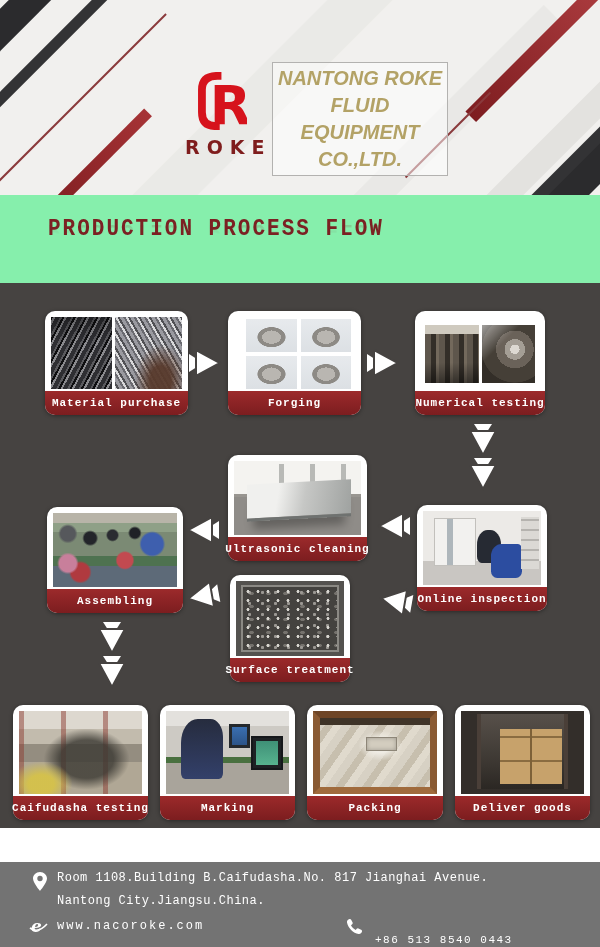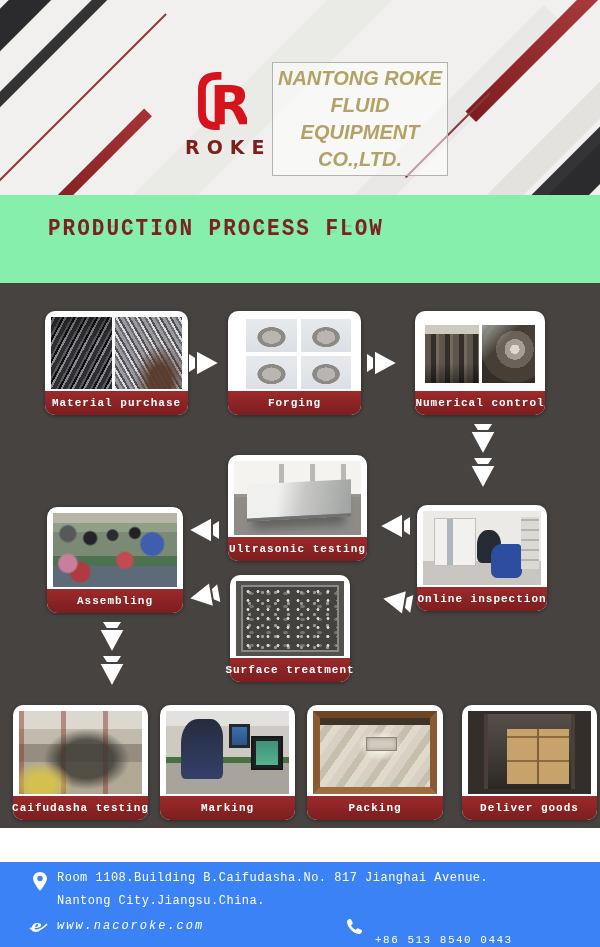"Numerical control" div.label { text: control -> testing }
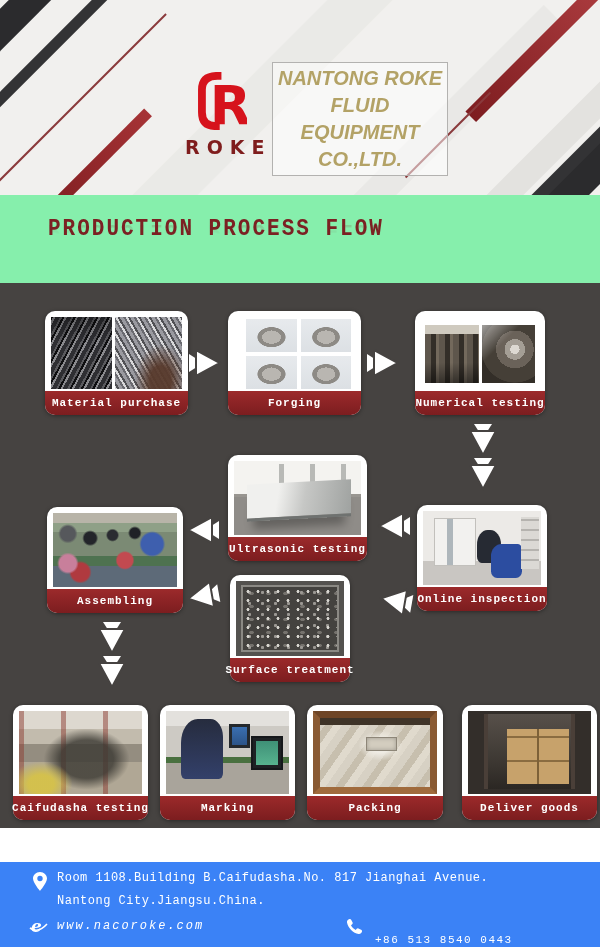"Ultrasonic testing" div.label { text: testing -> cleaning }
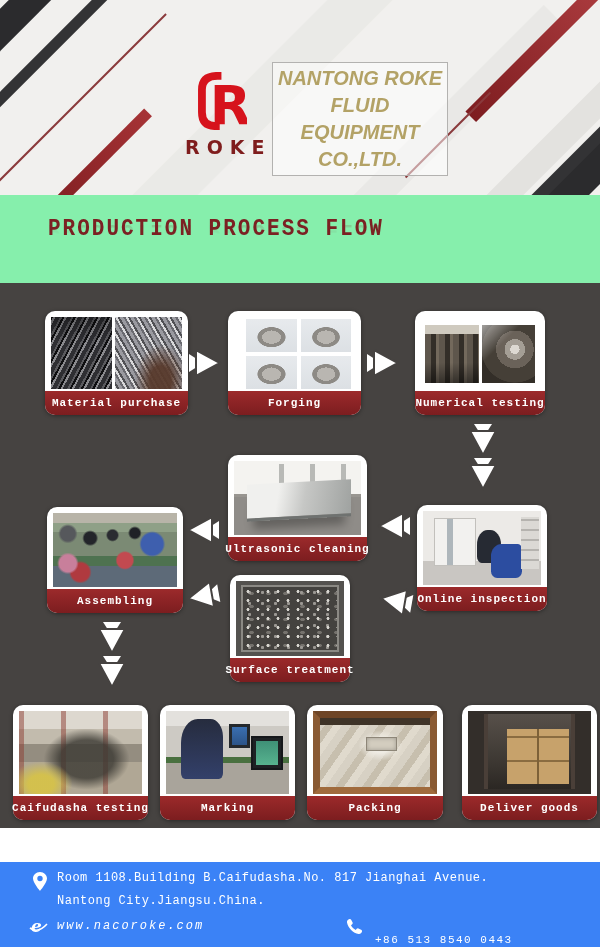"Deliver goods" div.card { margin-left: 7px -> none }
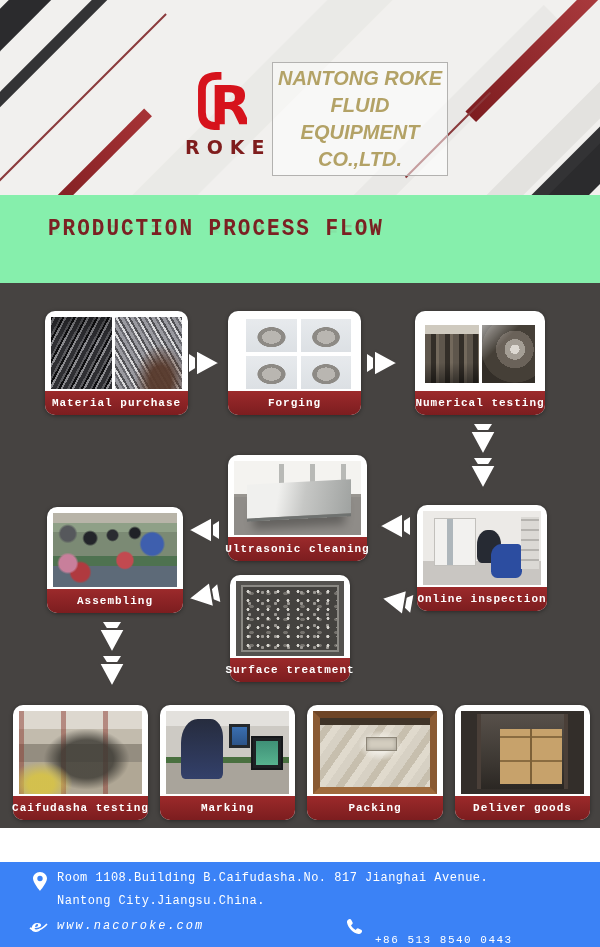"Room 1108.Building B.Caifudasha.No. 817" .footer { background: #3b82f6 -> #737373 }
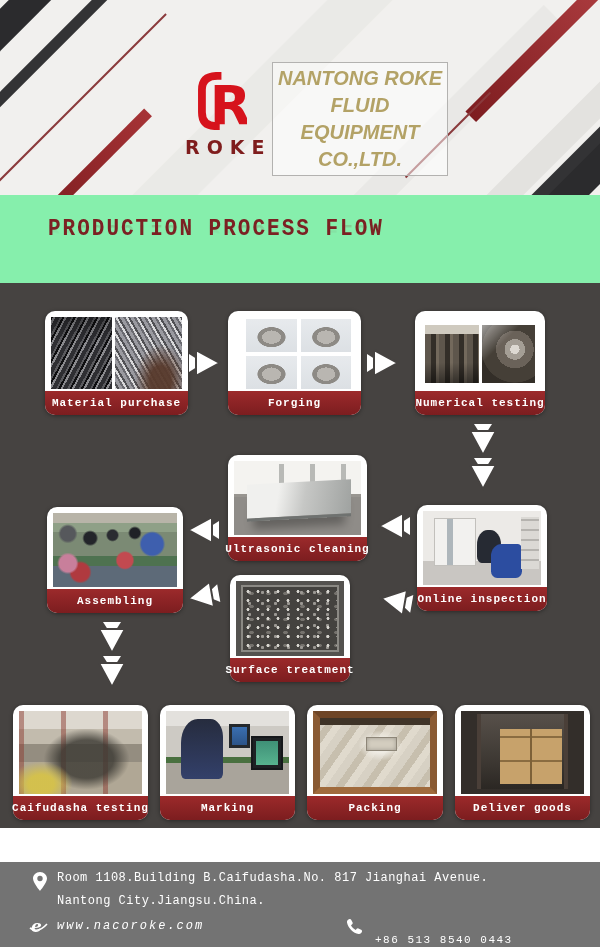"www.nacoroke.com" .web { font-style: italic -> none }
